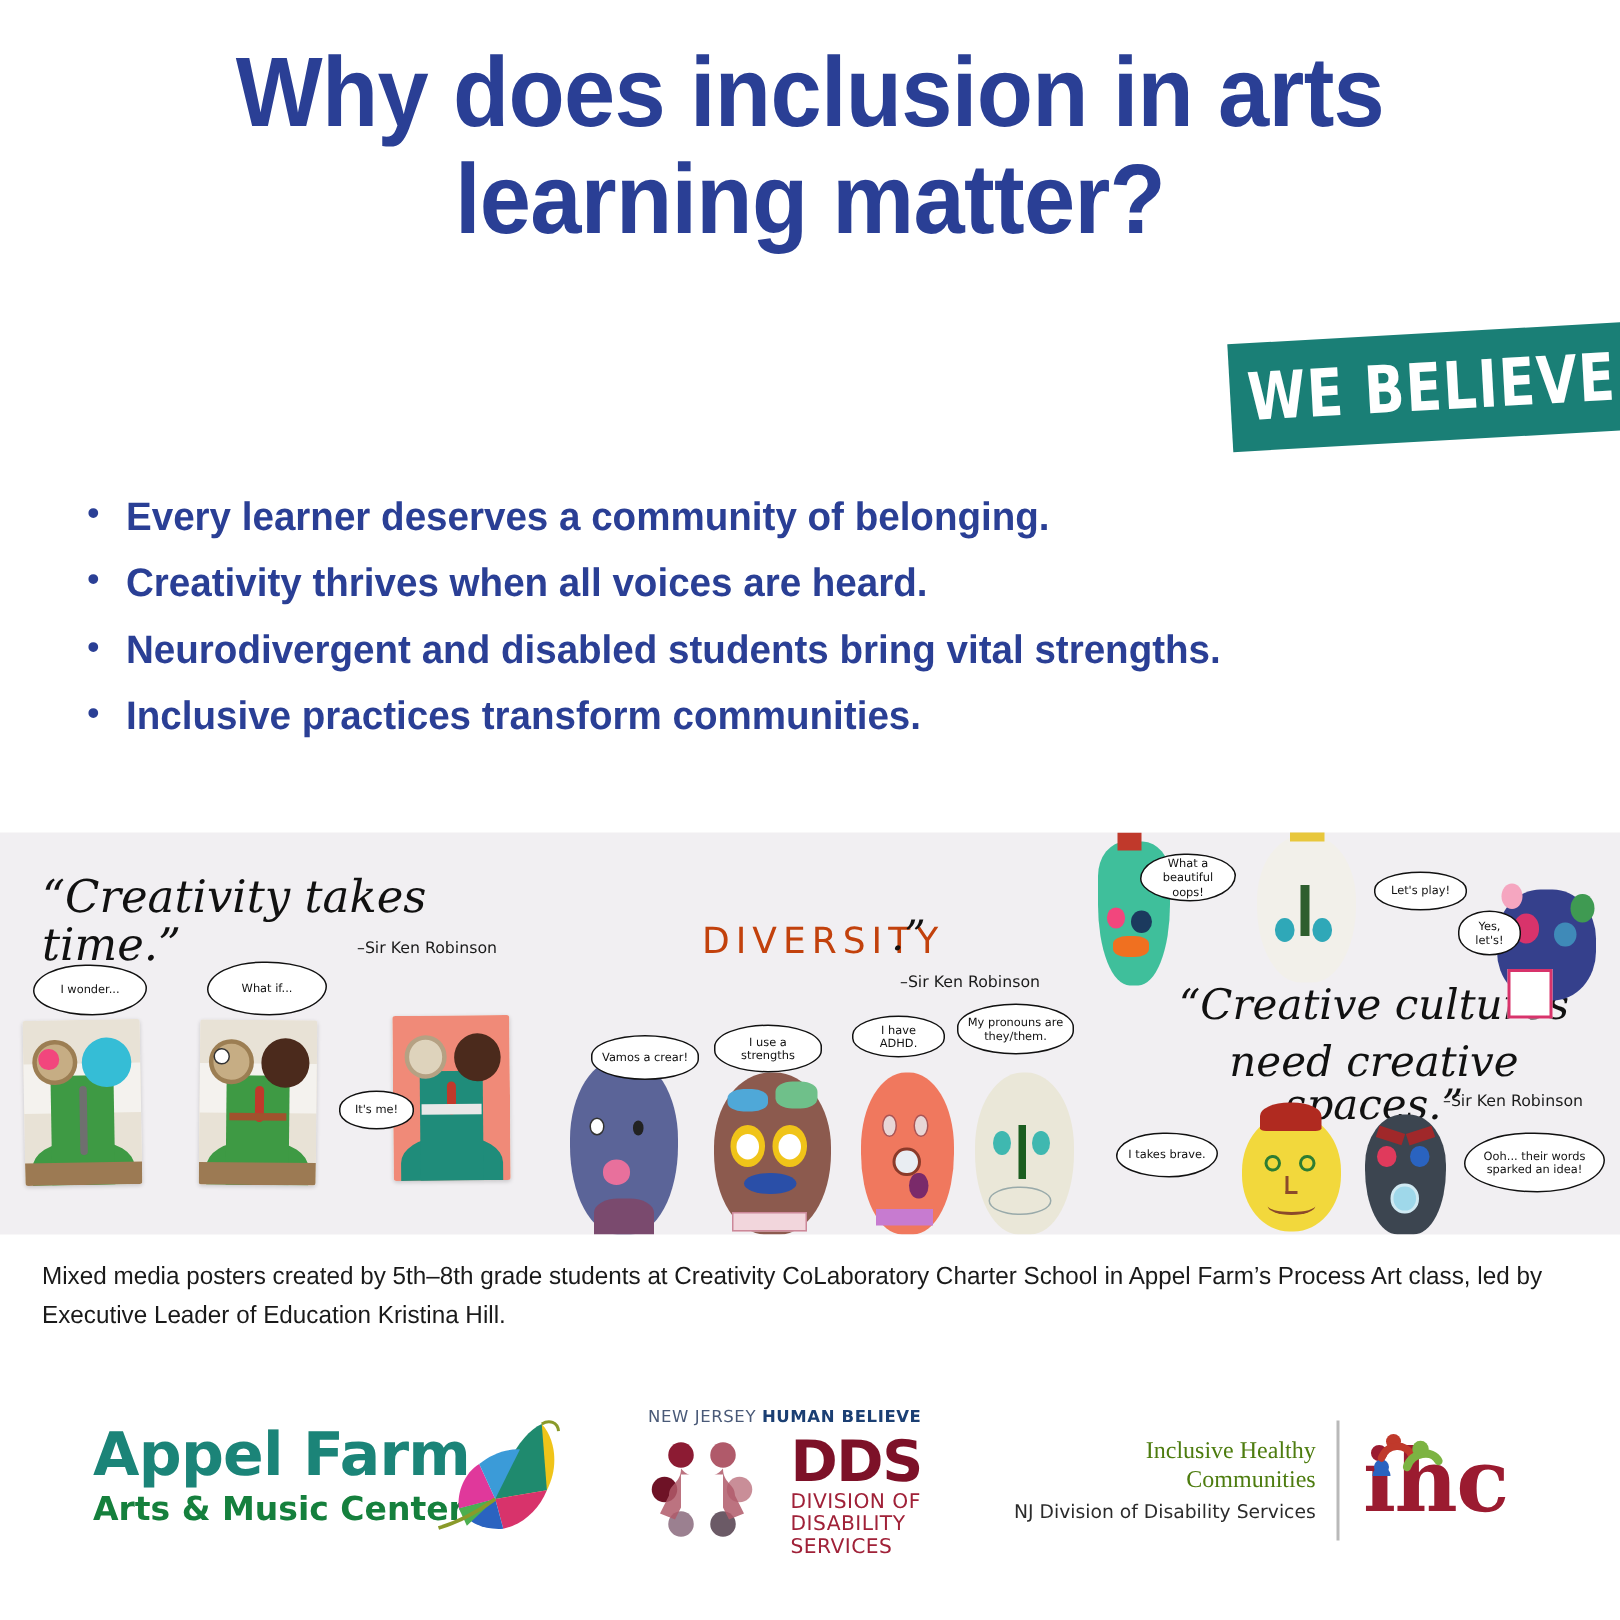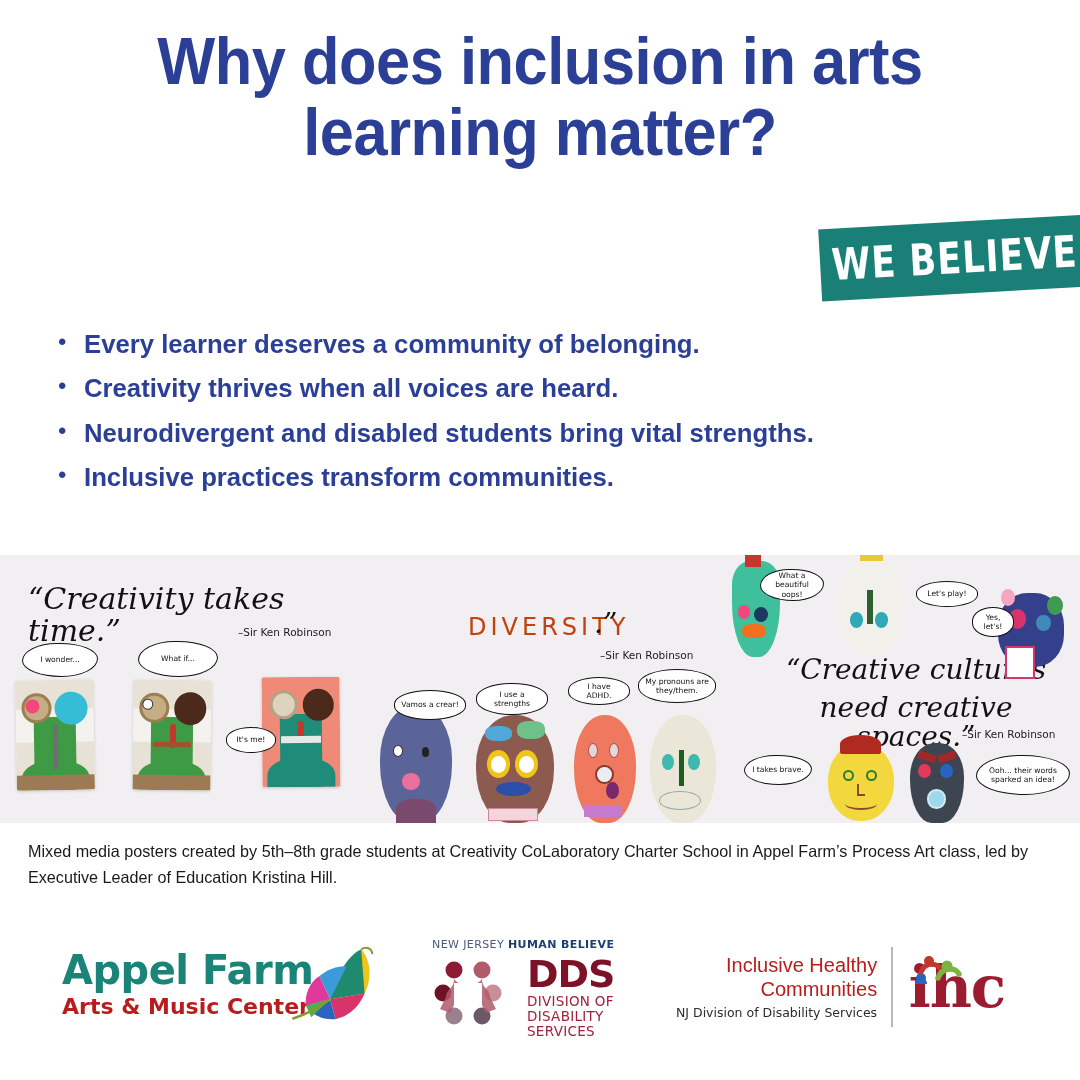"Inclusive Healthy" .ihc-l1 { color: #b91c1c -> #4d7c0f; font-family: Liberation Sans, sans-serif -> Liberation Serif, serif; font-size: 20px -> 16px }
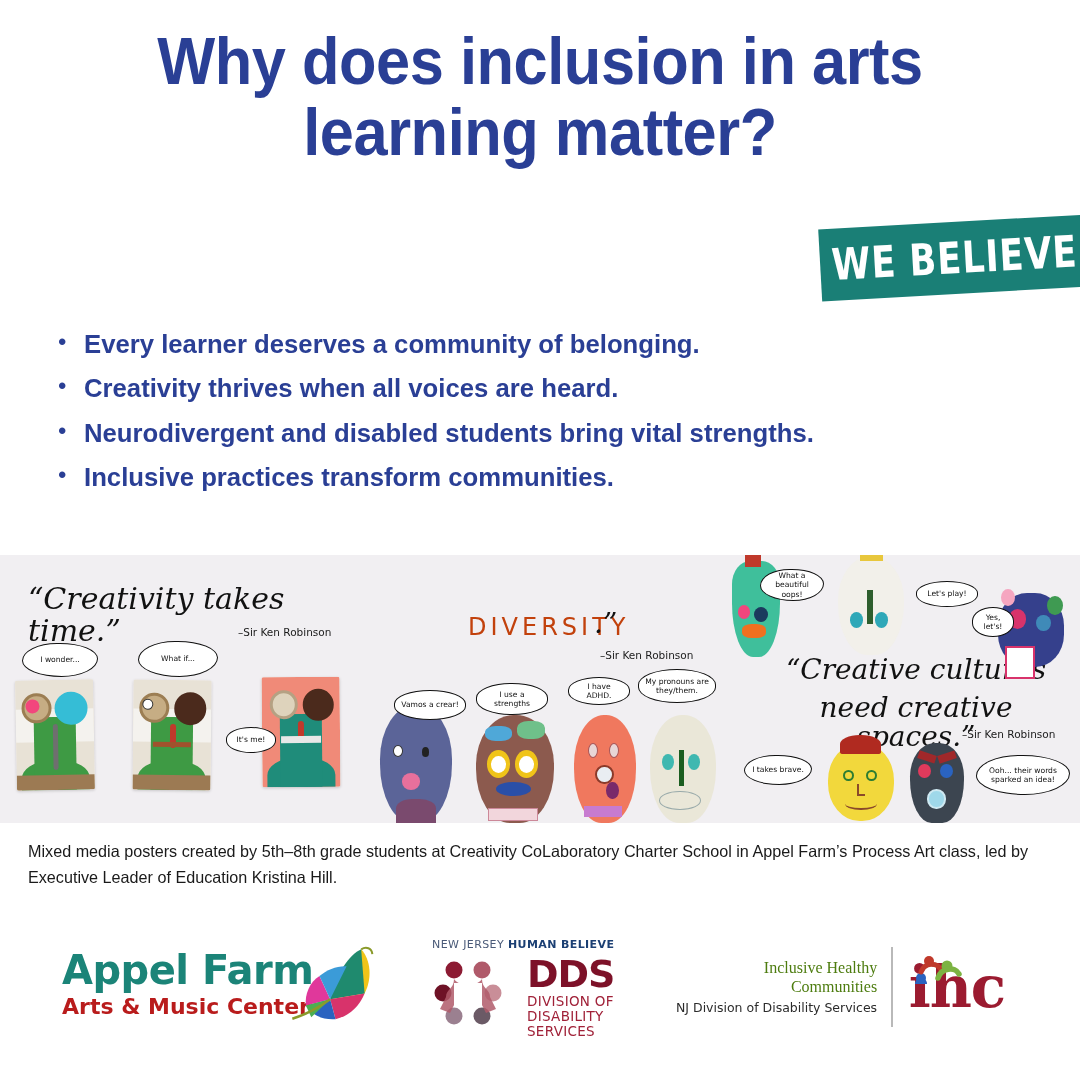"Arts & Music Center" .appel-sub { color: #b91c1c -> #15803d }
